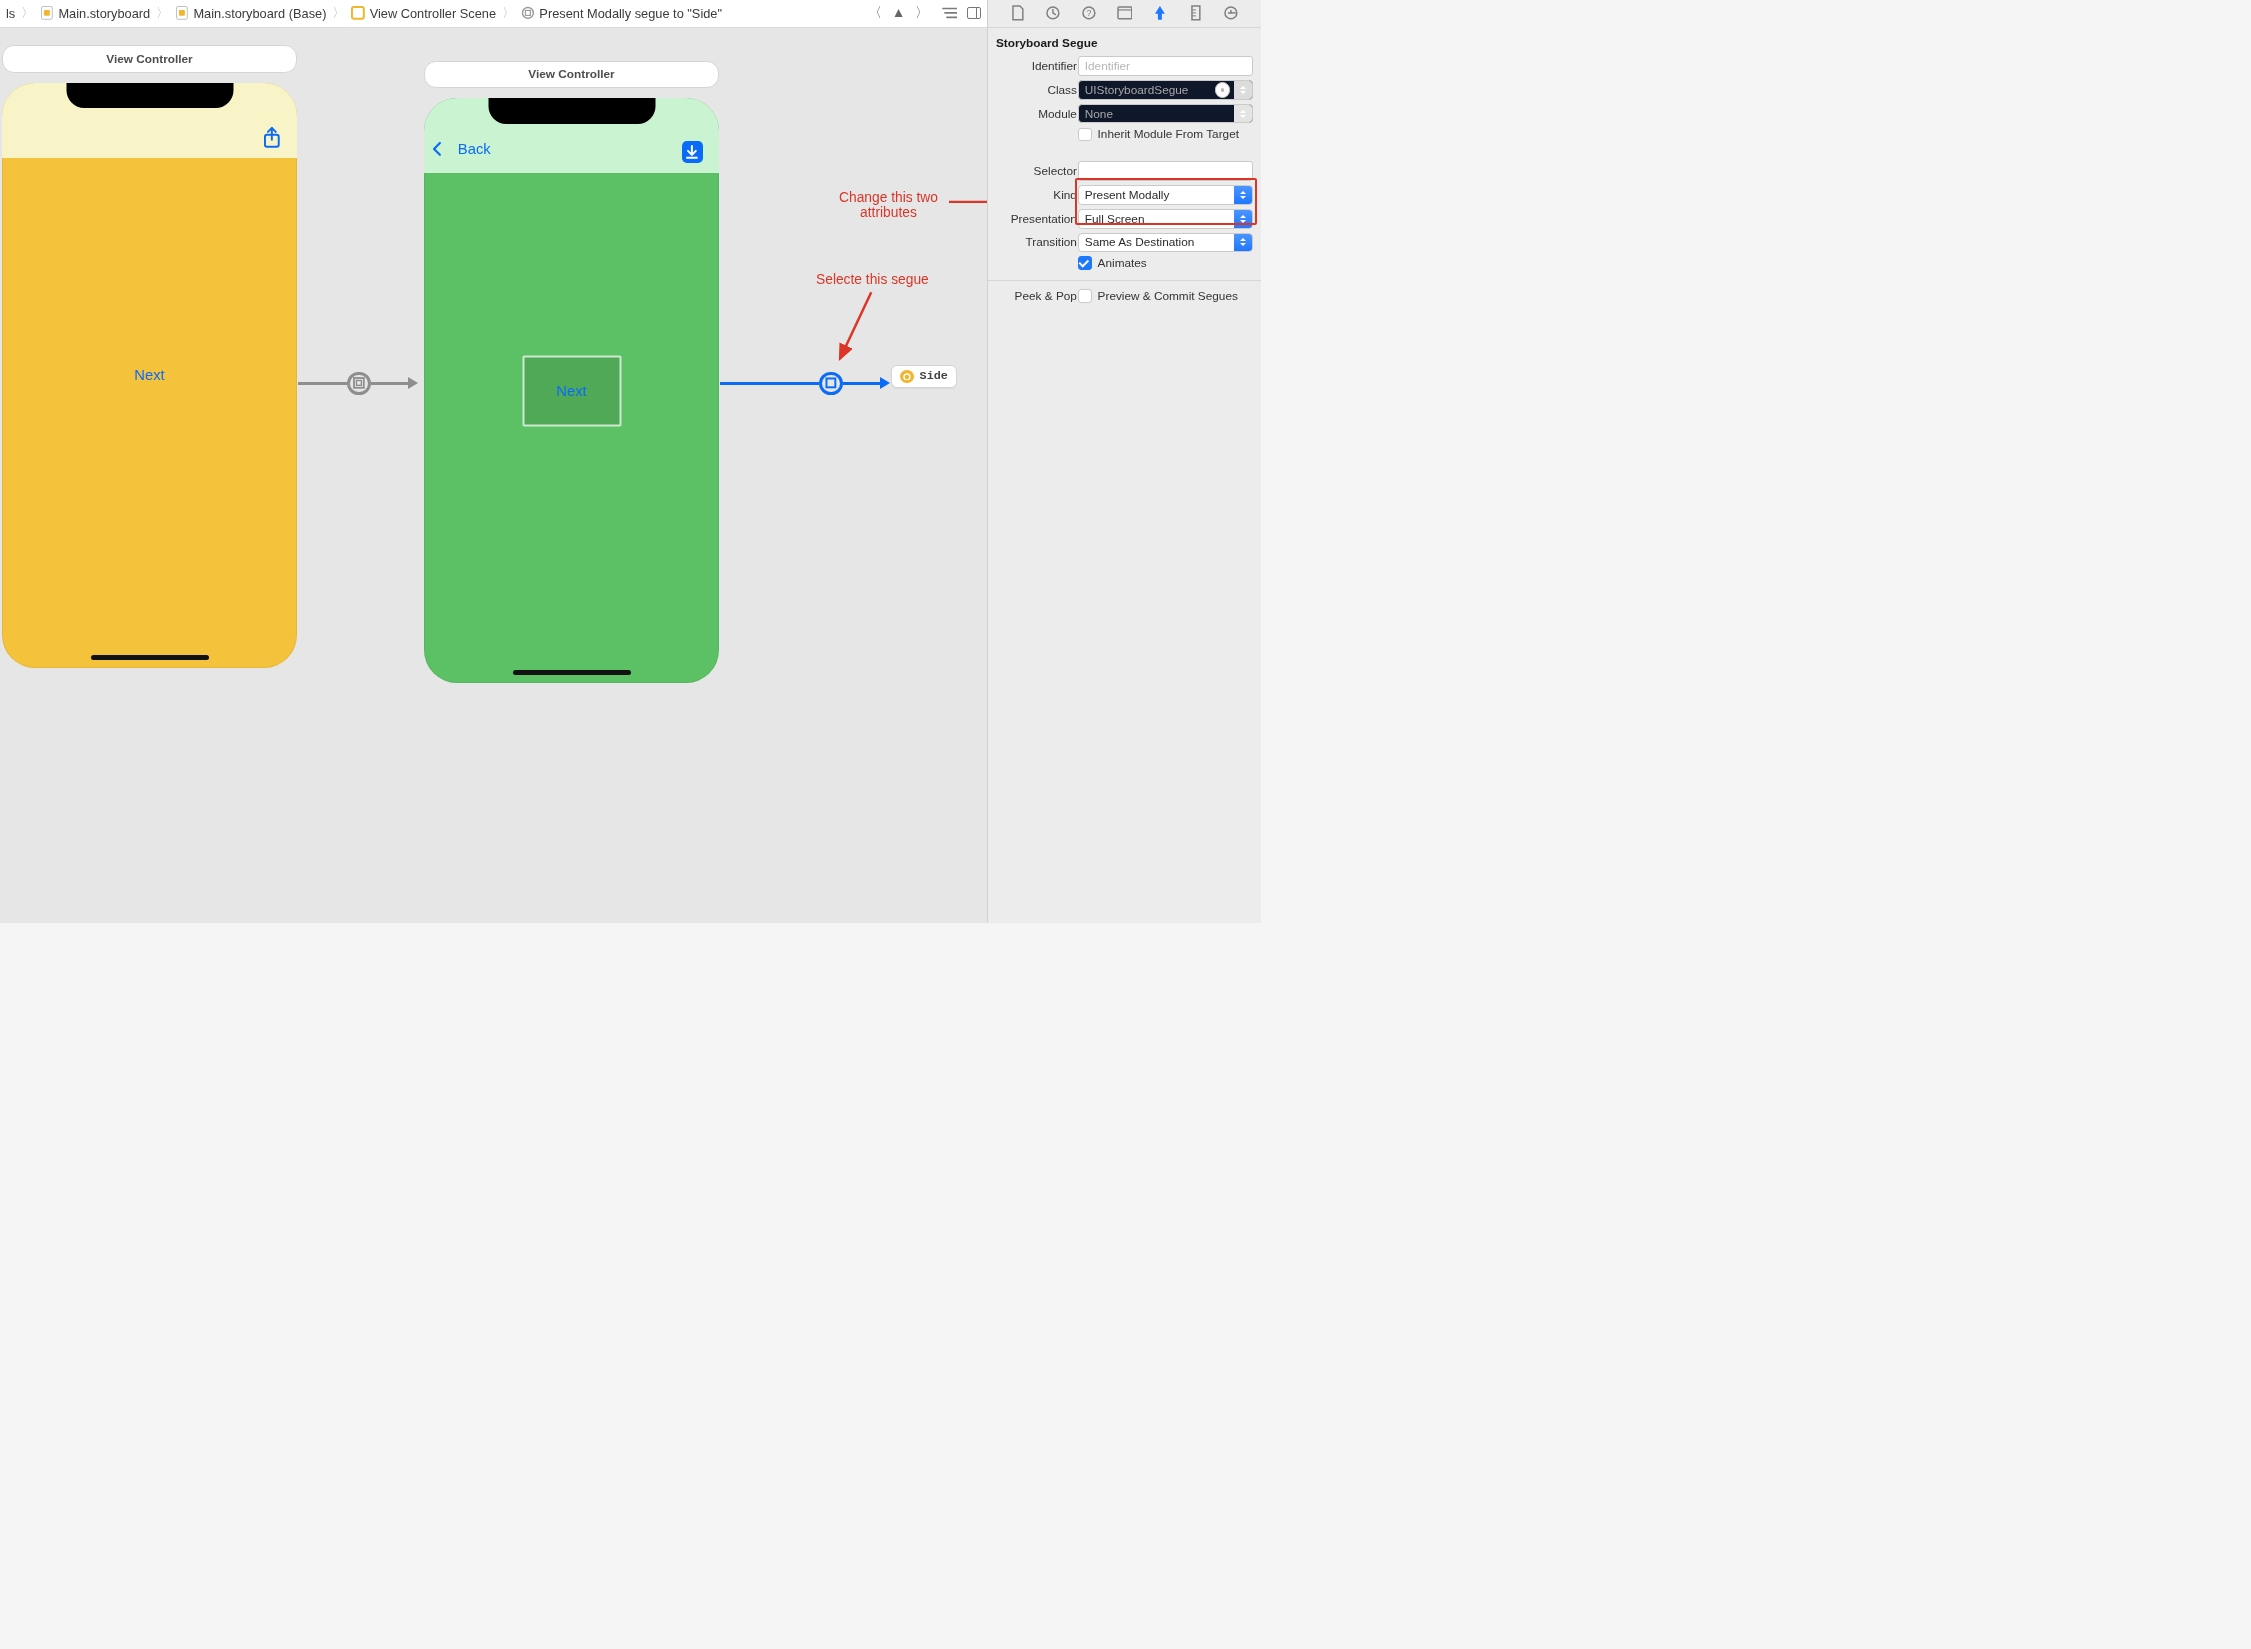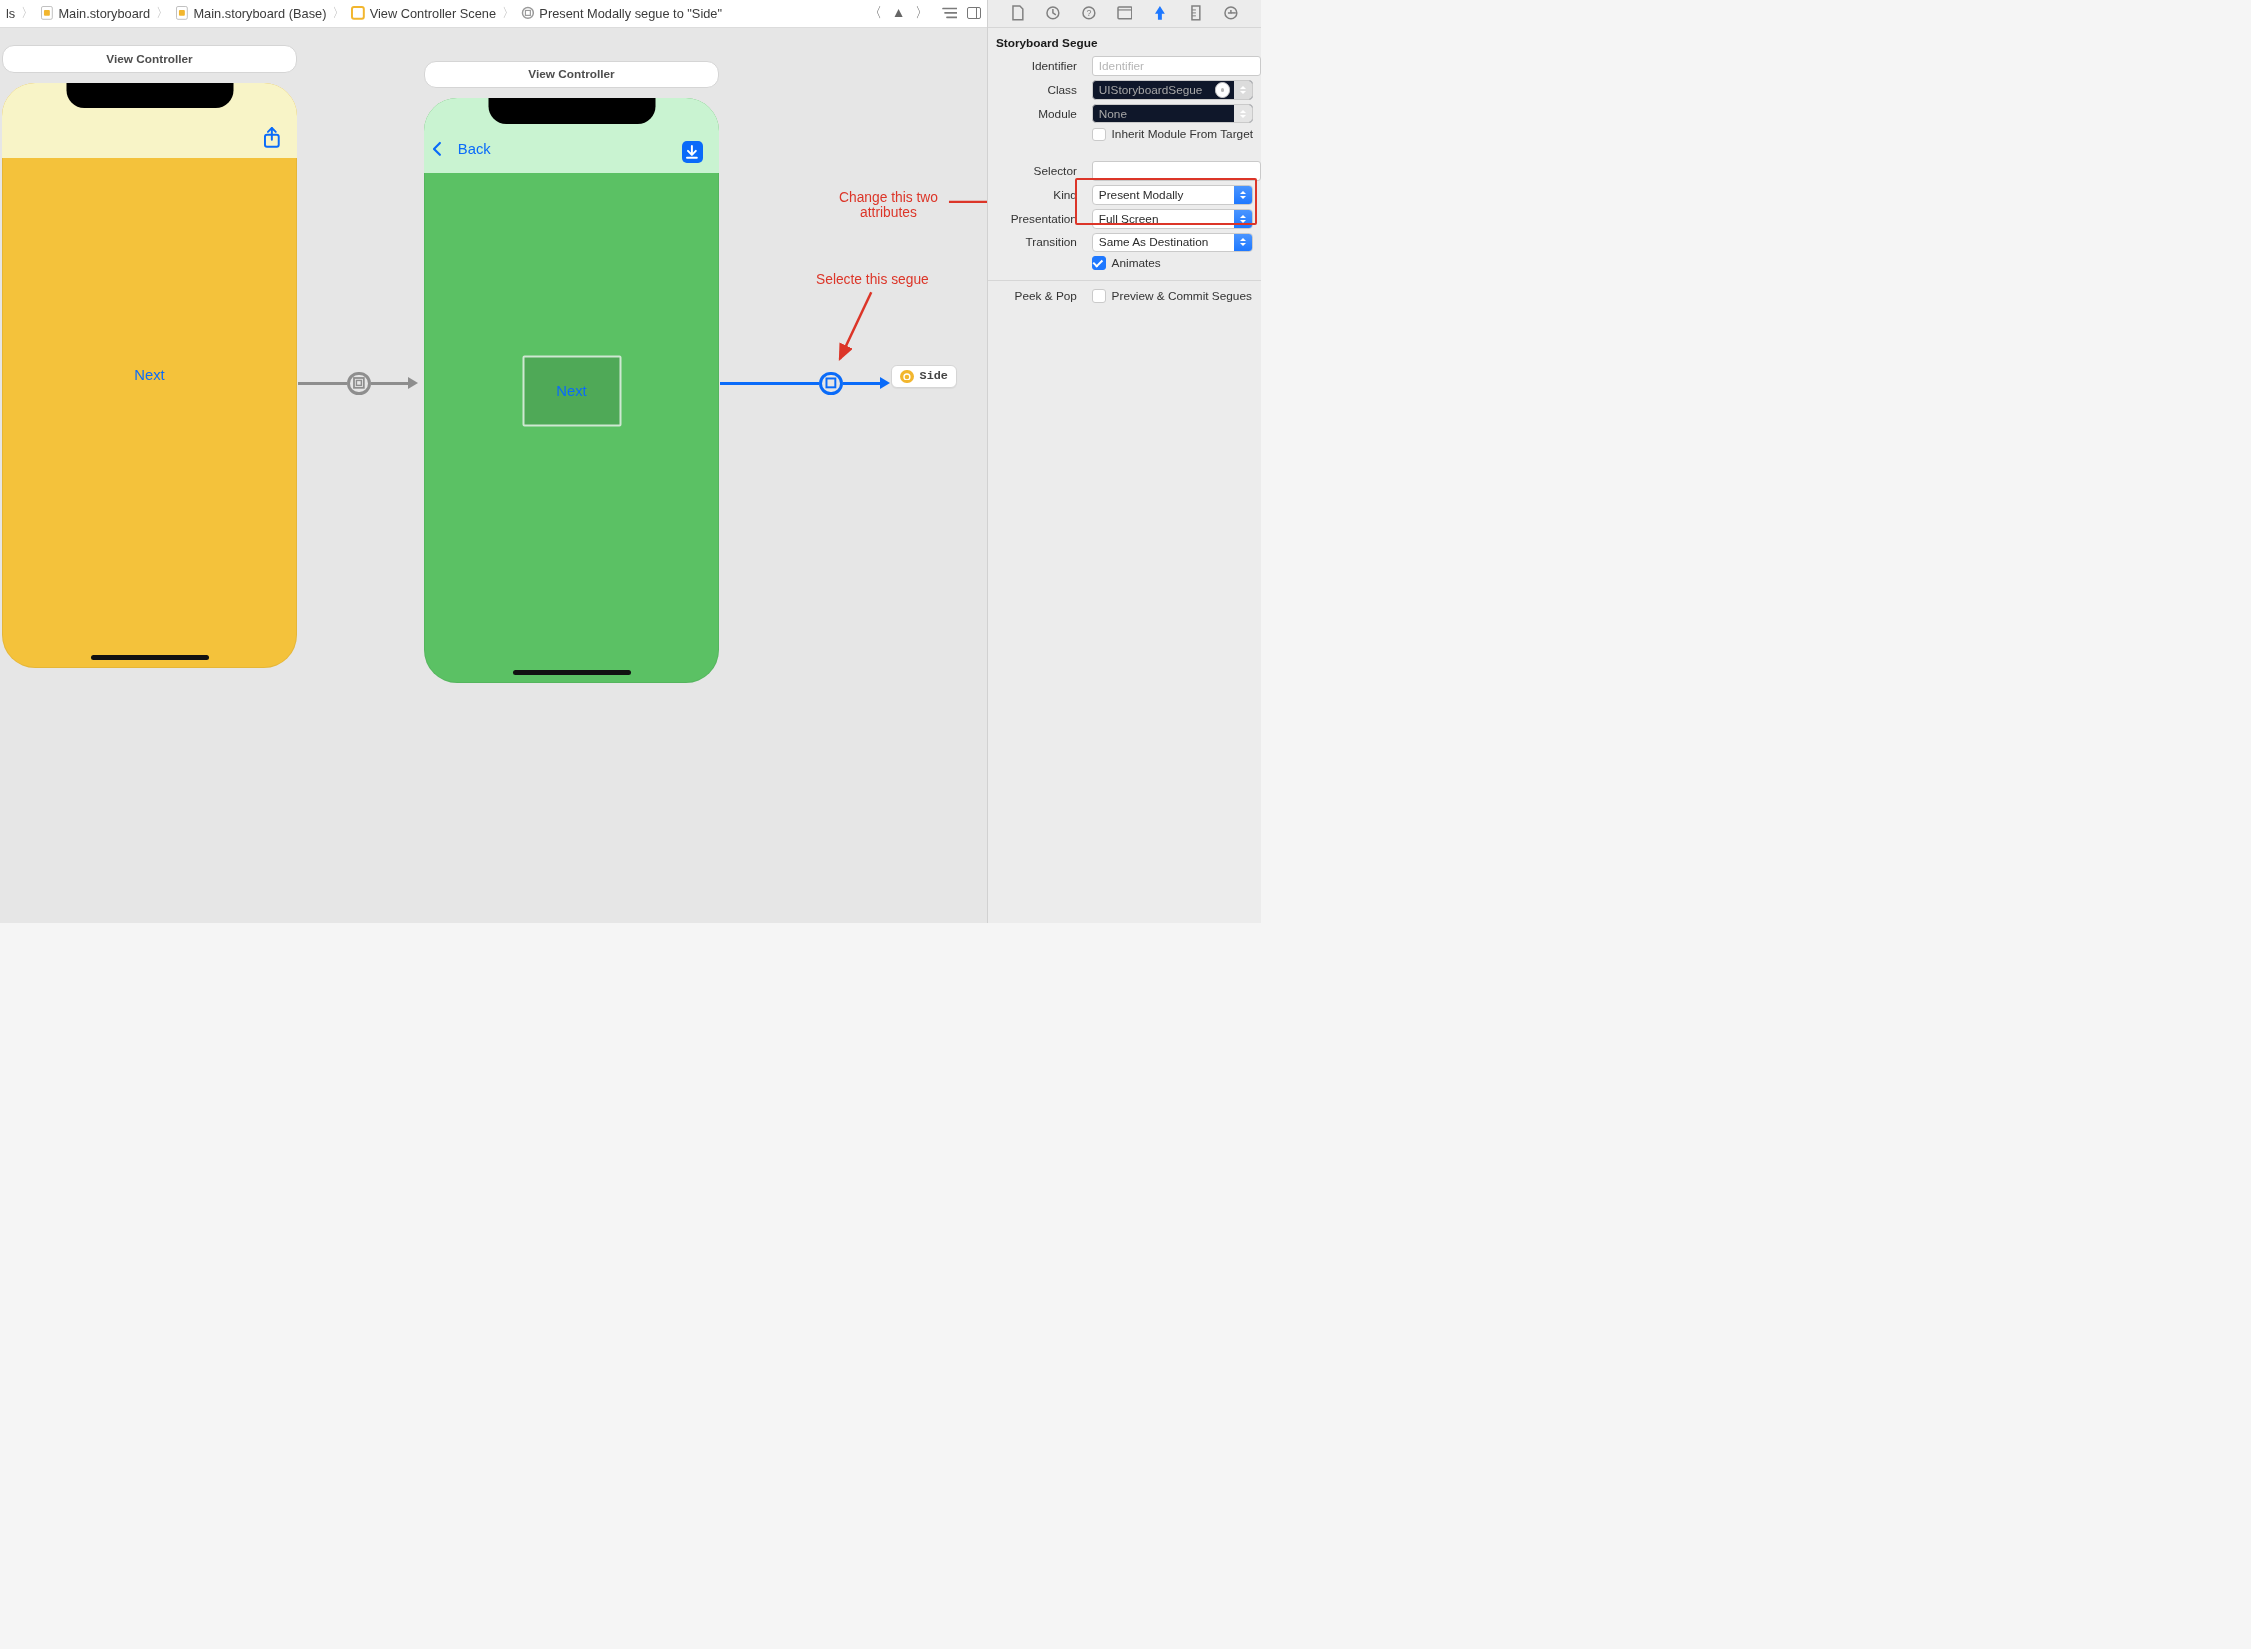"Identifier" .row { gap: 15px -> 1px }
